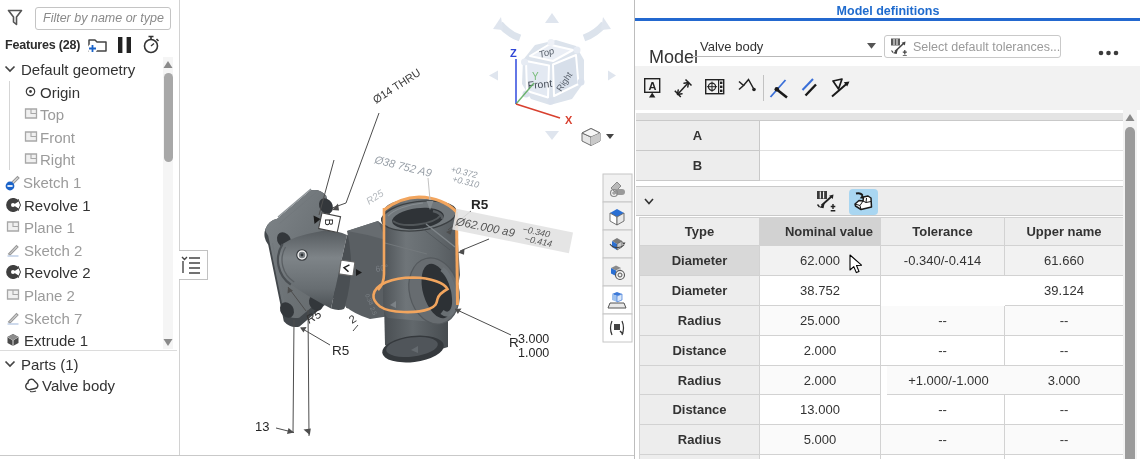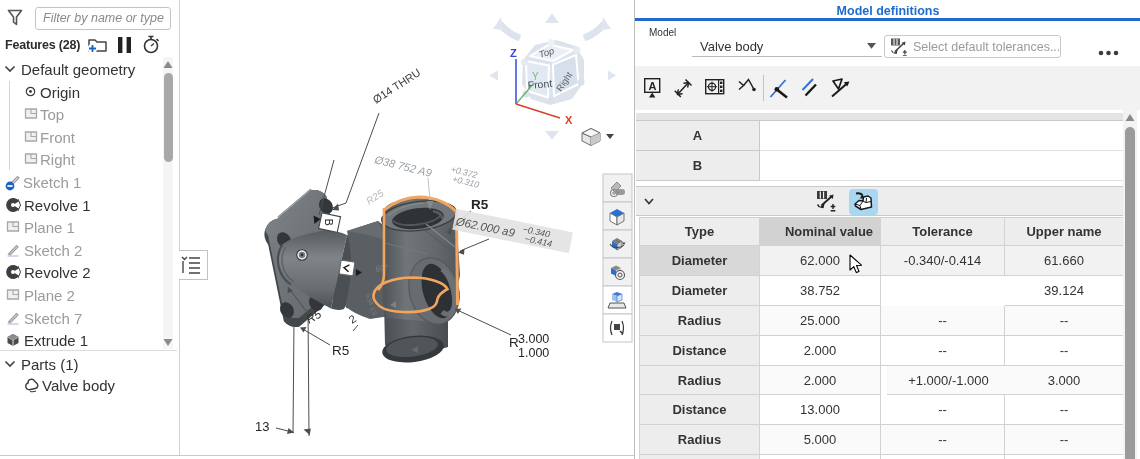"Model" div.abs { font-size: 10px -> 18px; top: 27px -> 47px }
